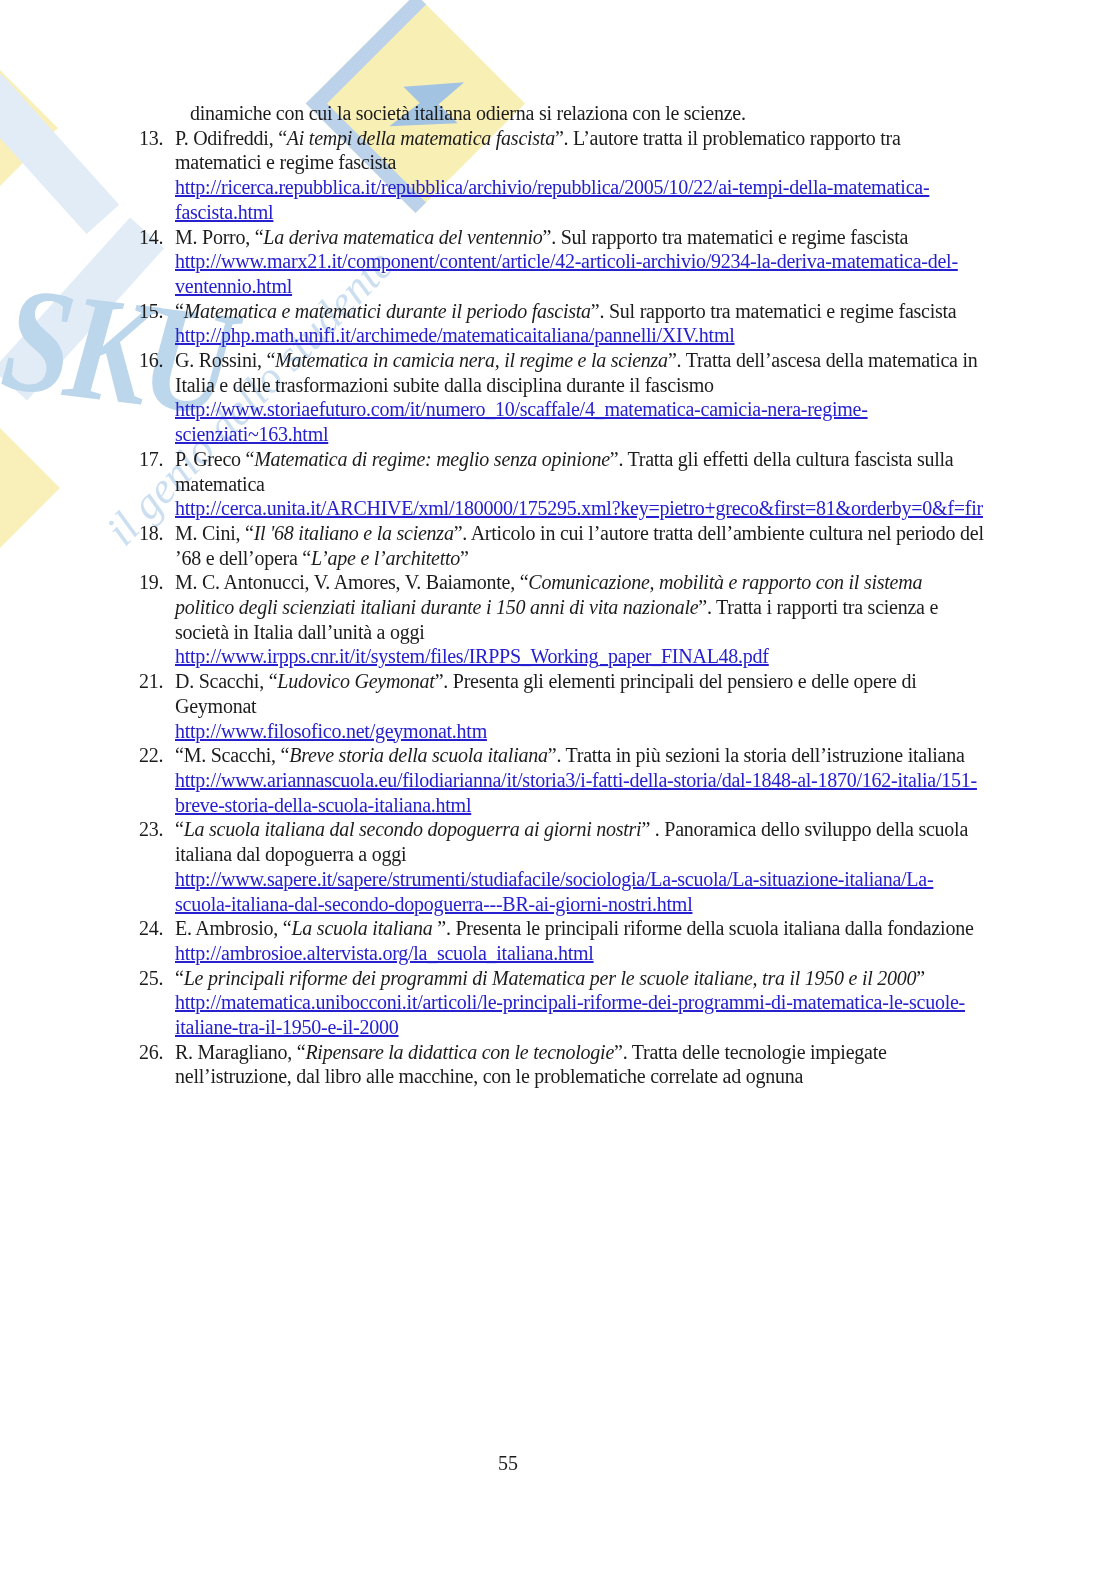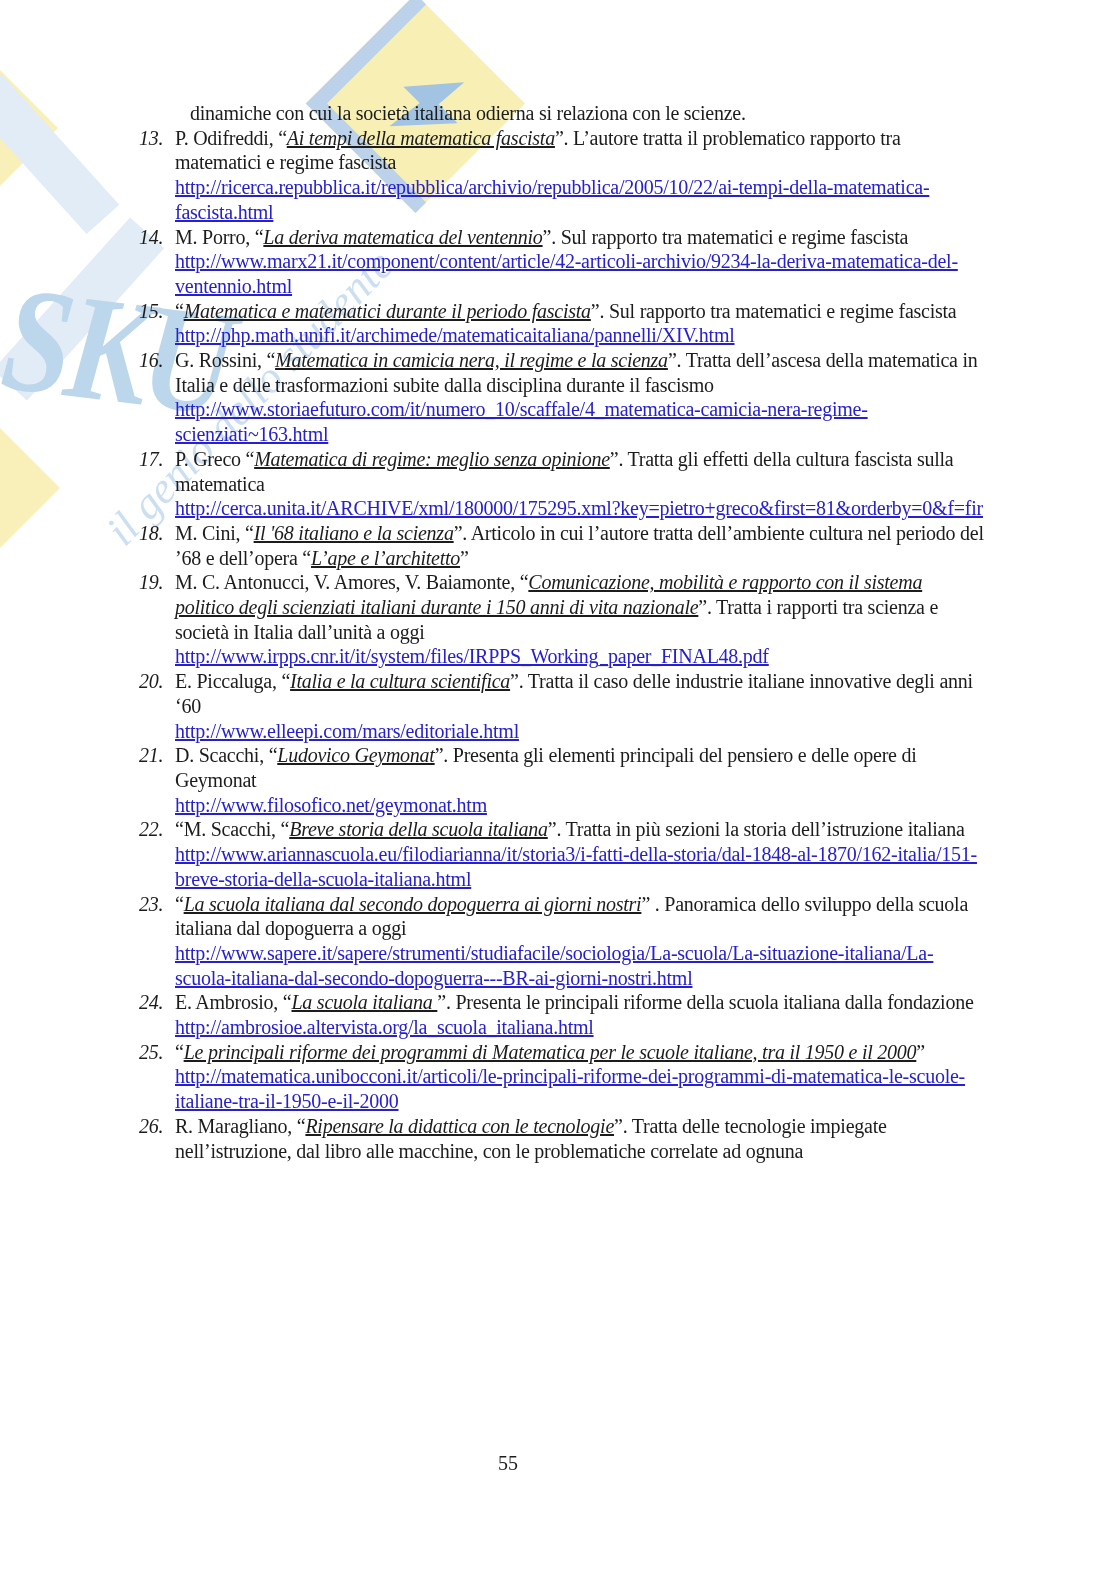"13." .ref-num { font-style: italic -> none }
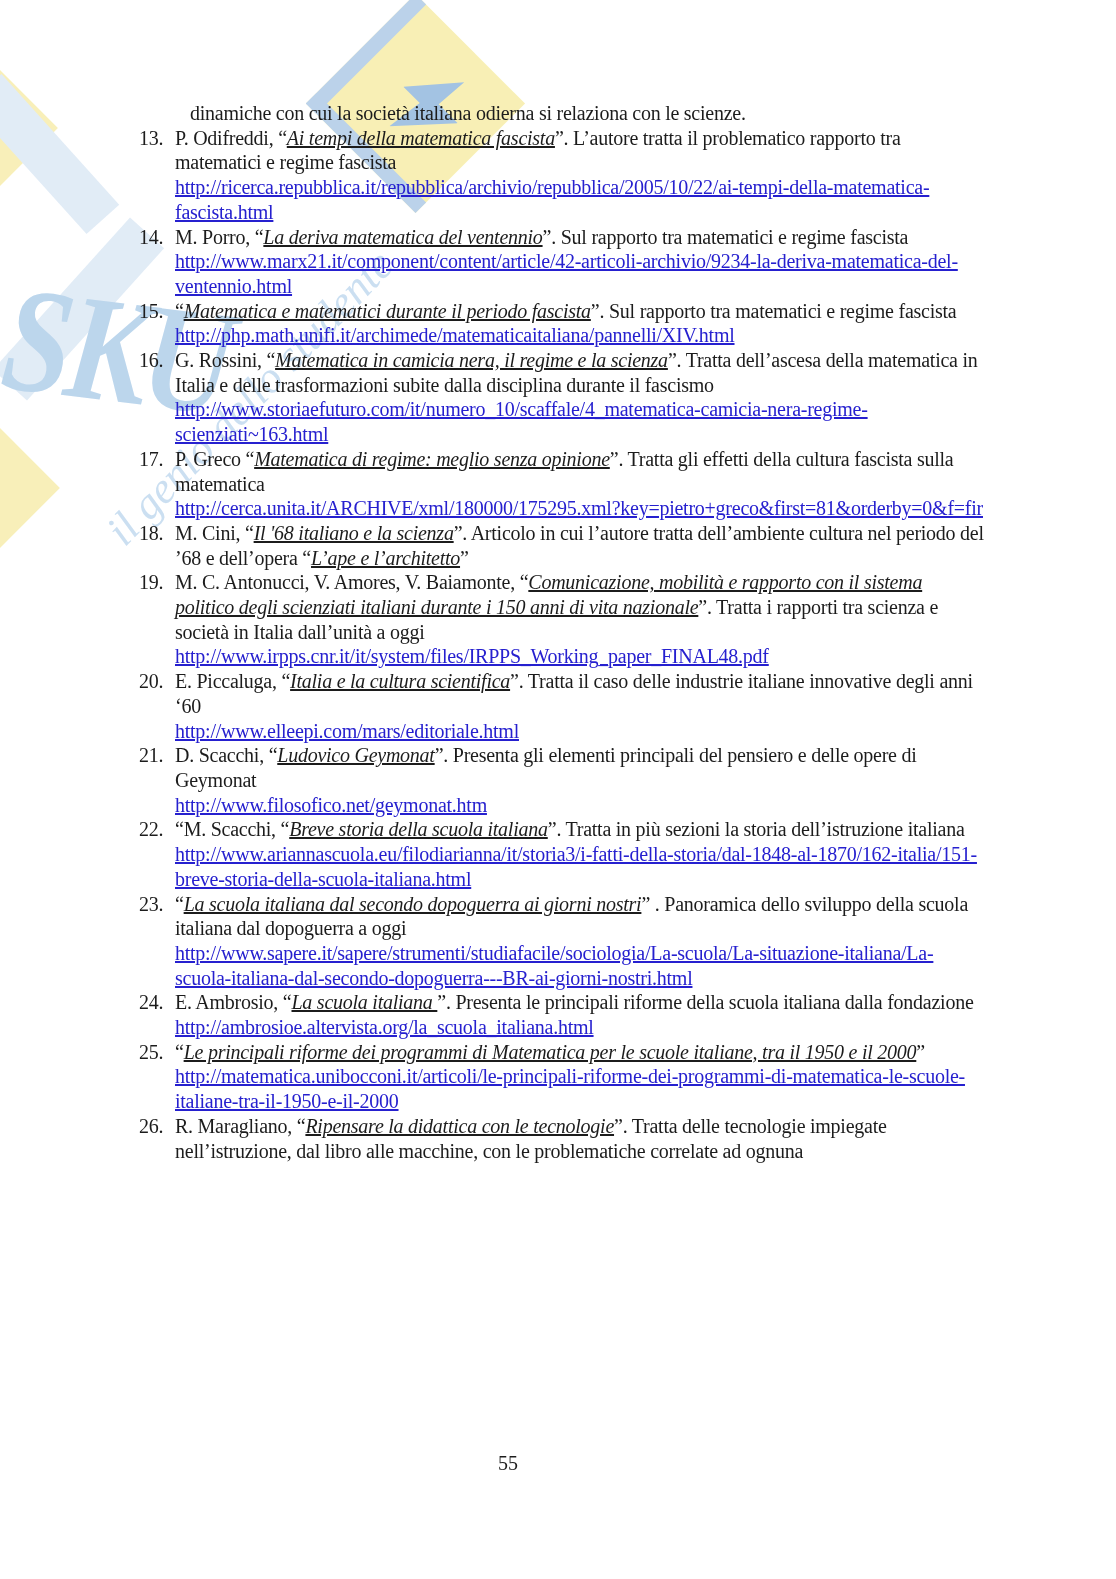"Ai tempi della matematica fascista" .it { text-decoration: underline -> none }
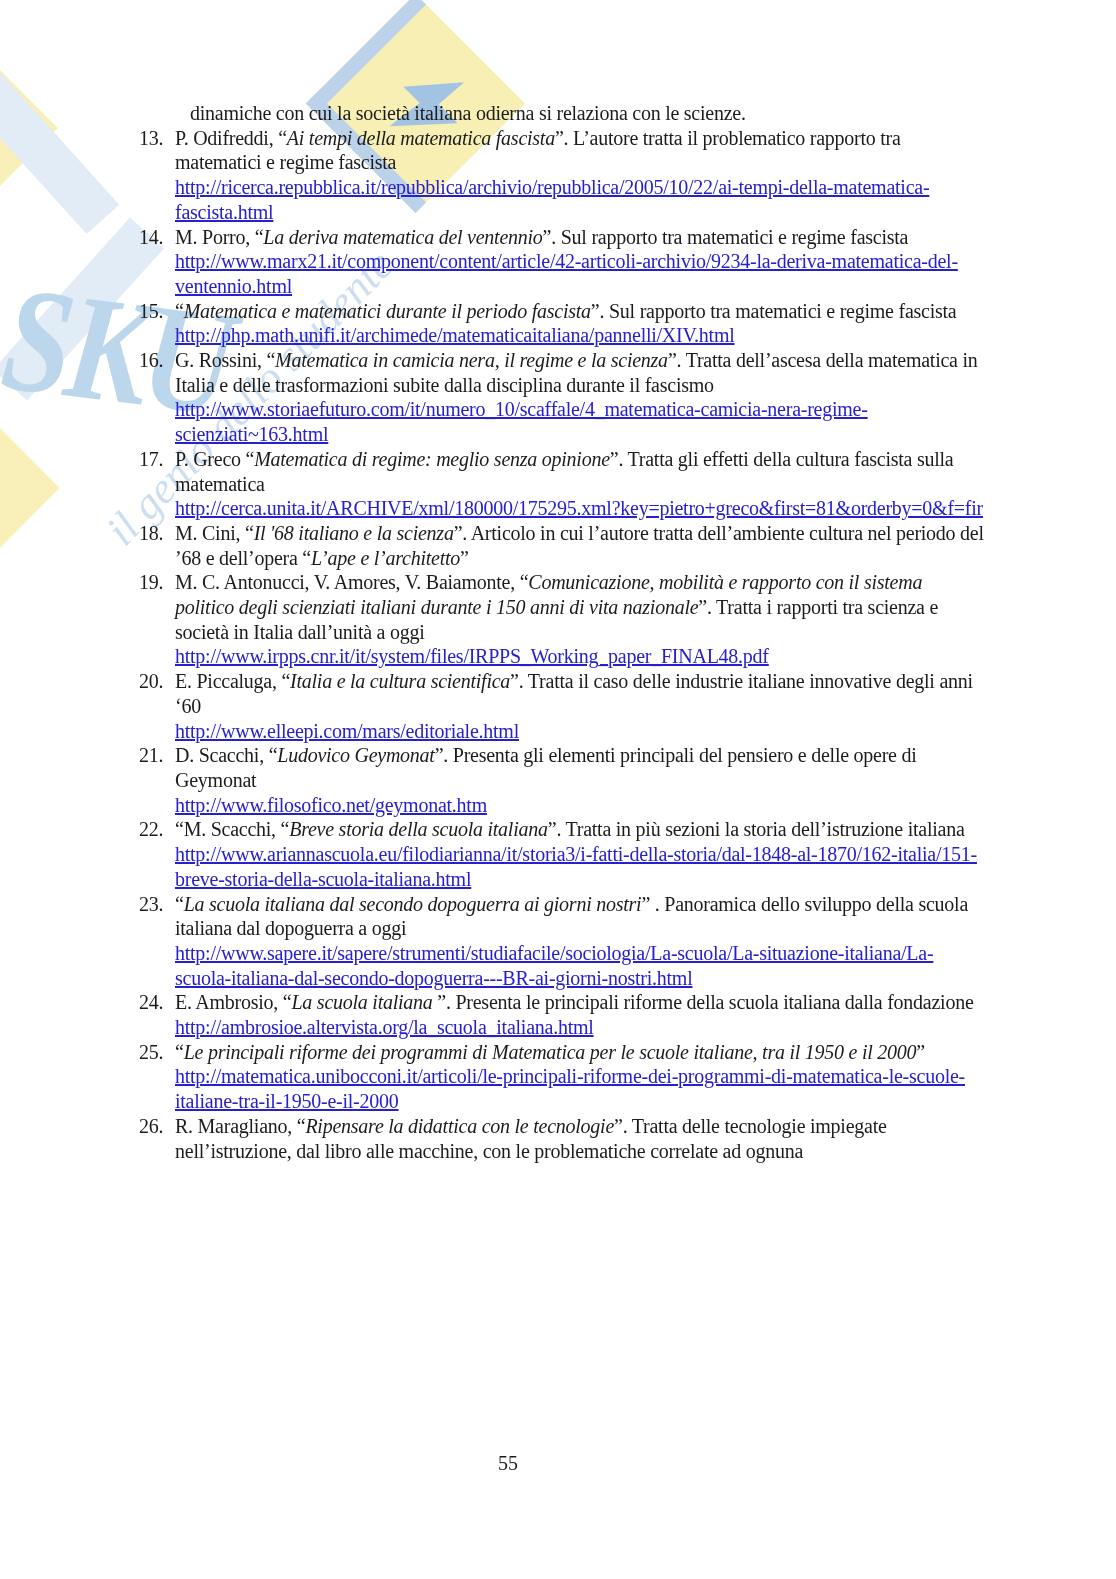"20." div.ref { html: <div> <span>20.</span> <div><span>E. Piccaluga, “</span><span>Italia e la cultura scientifica</span><span>”. Tratta il caso delle industrie italiane innovative degli anni ‘60</span><br><a>http://www.elleepi.com/mars/editoriale.html</a></div> </div> -> none }
